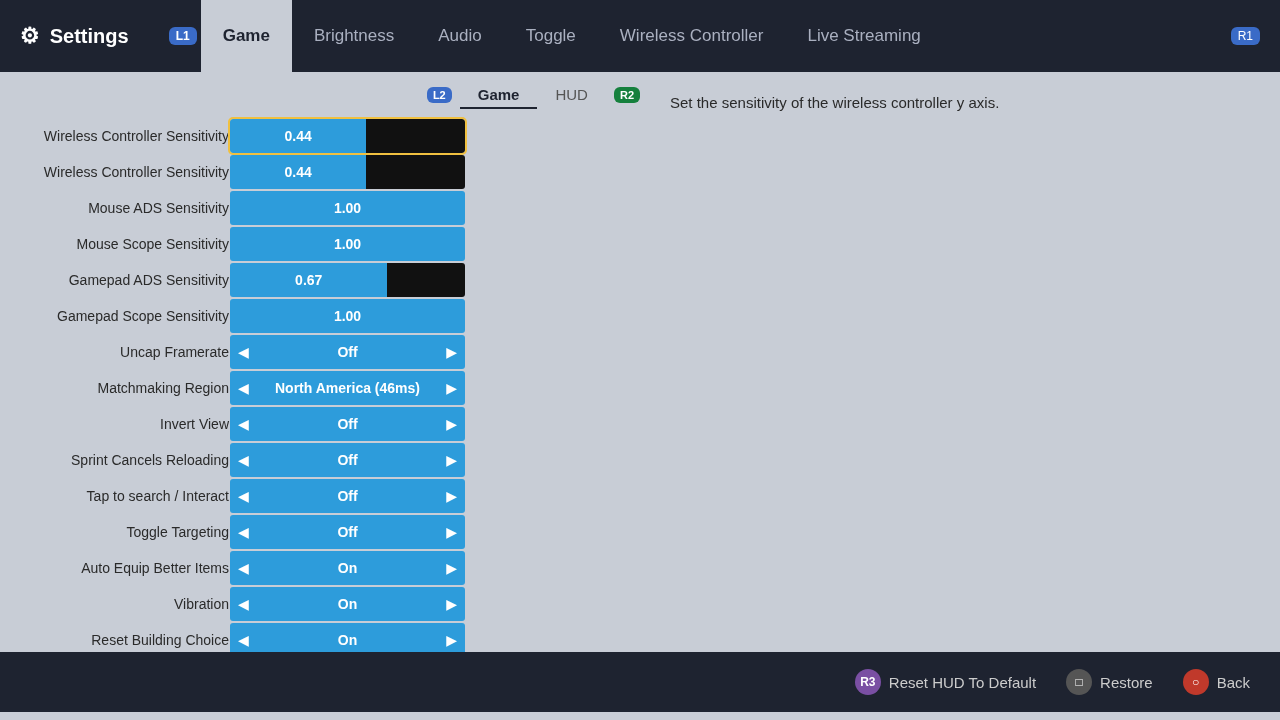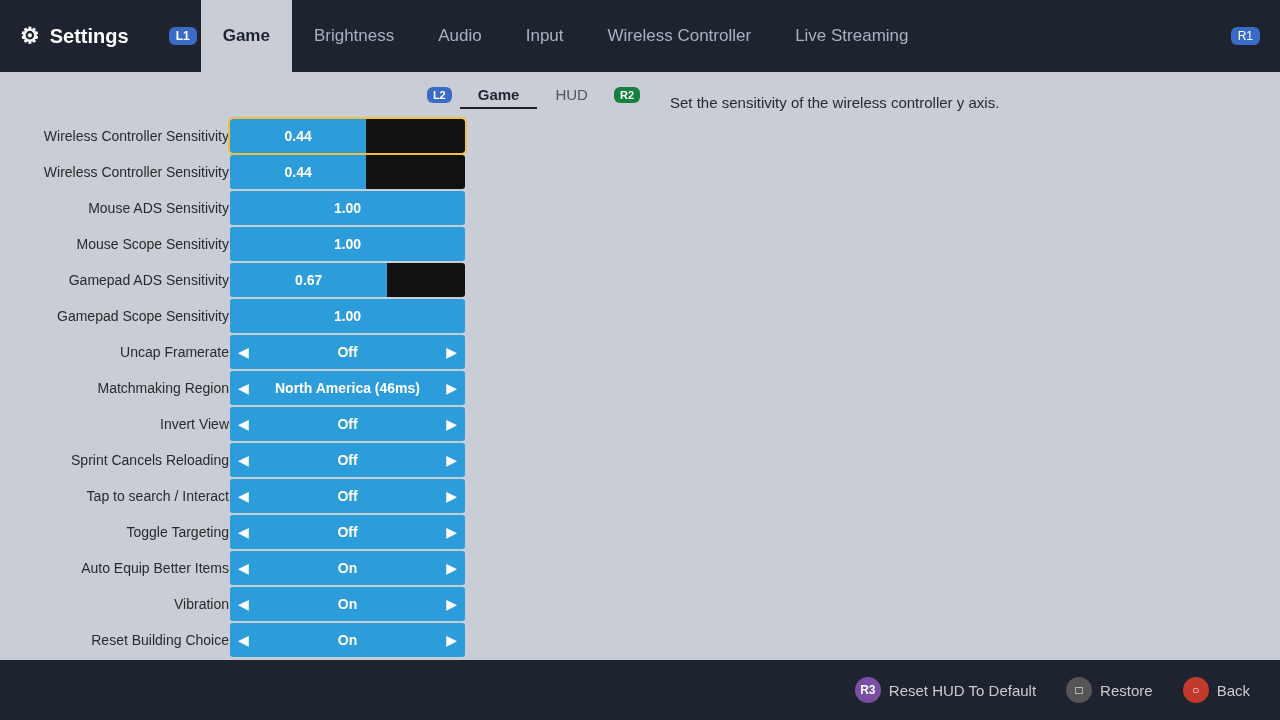"Input" span { text: Input -> Toggle }
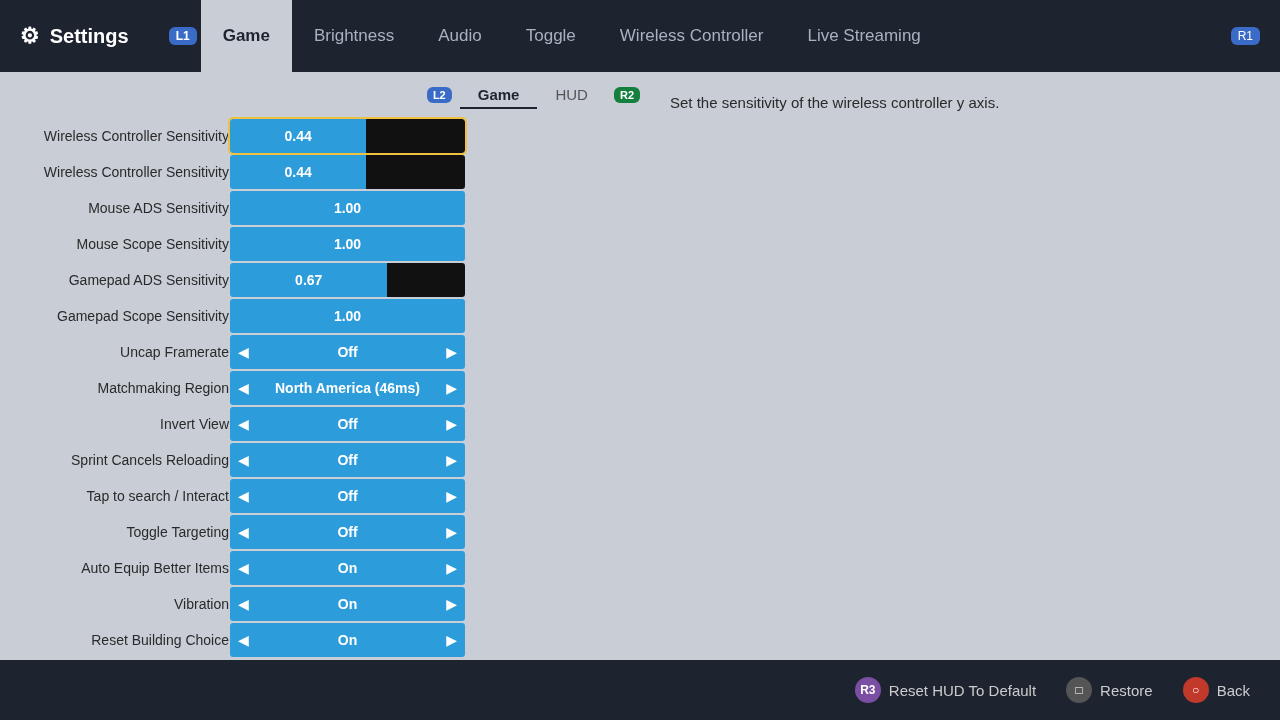"R3" .bottom-bar { bottom: 0 -> 8px }
